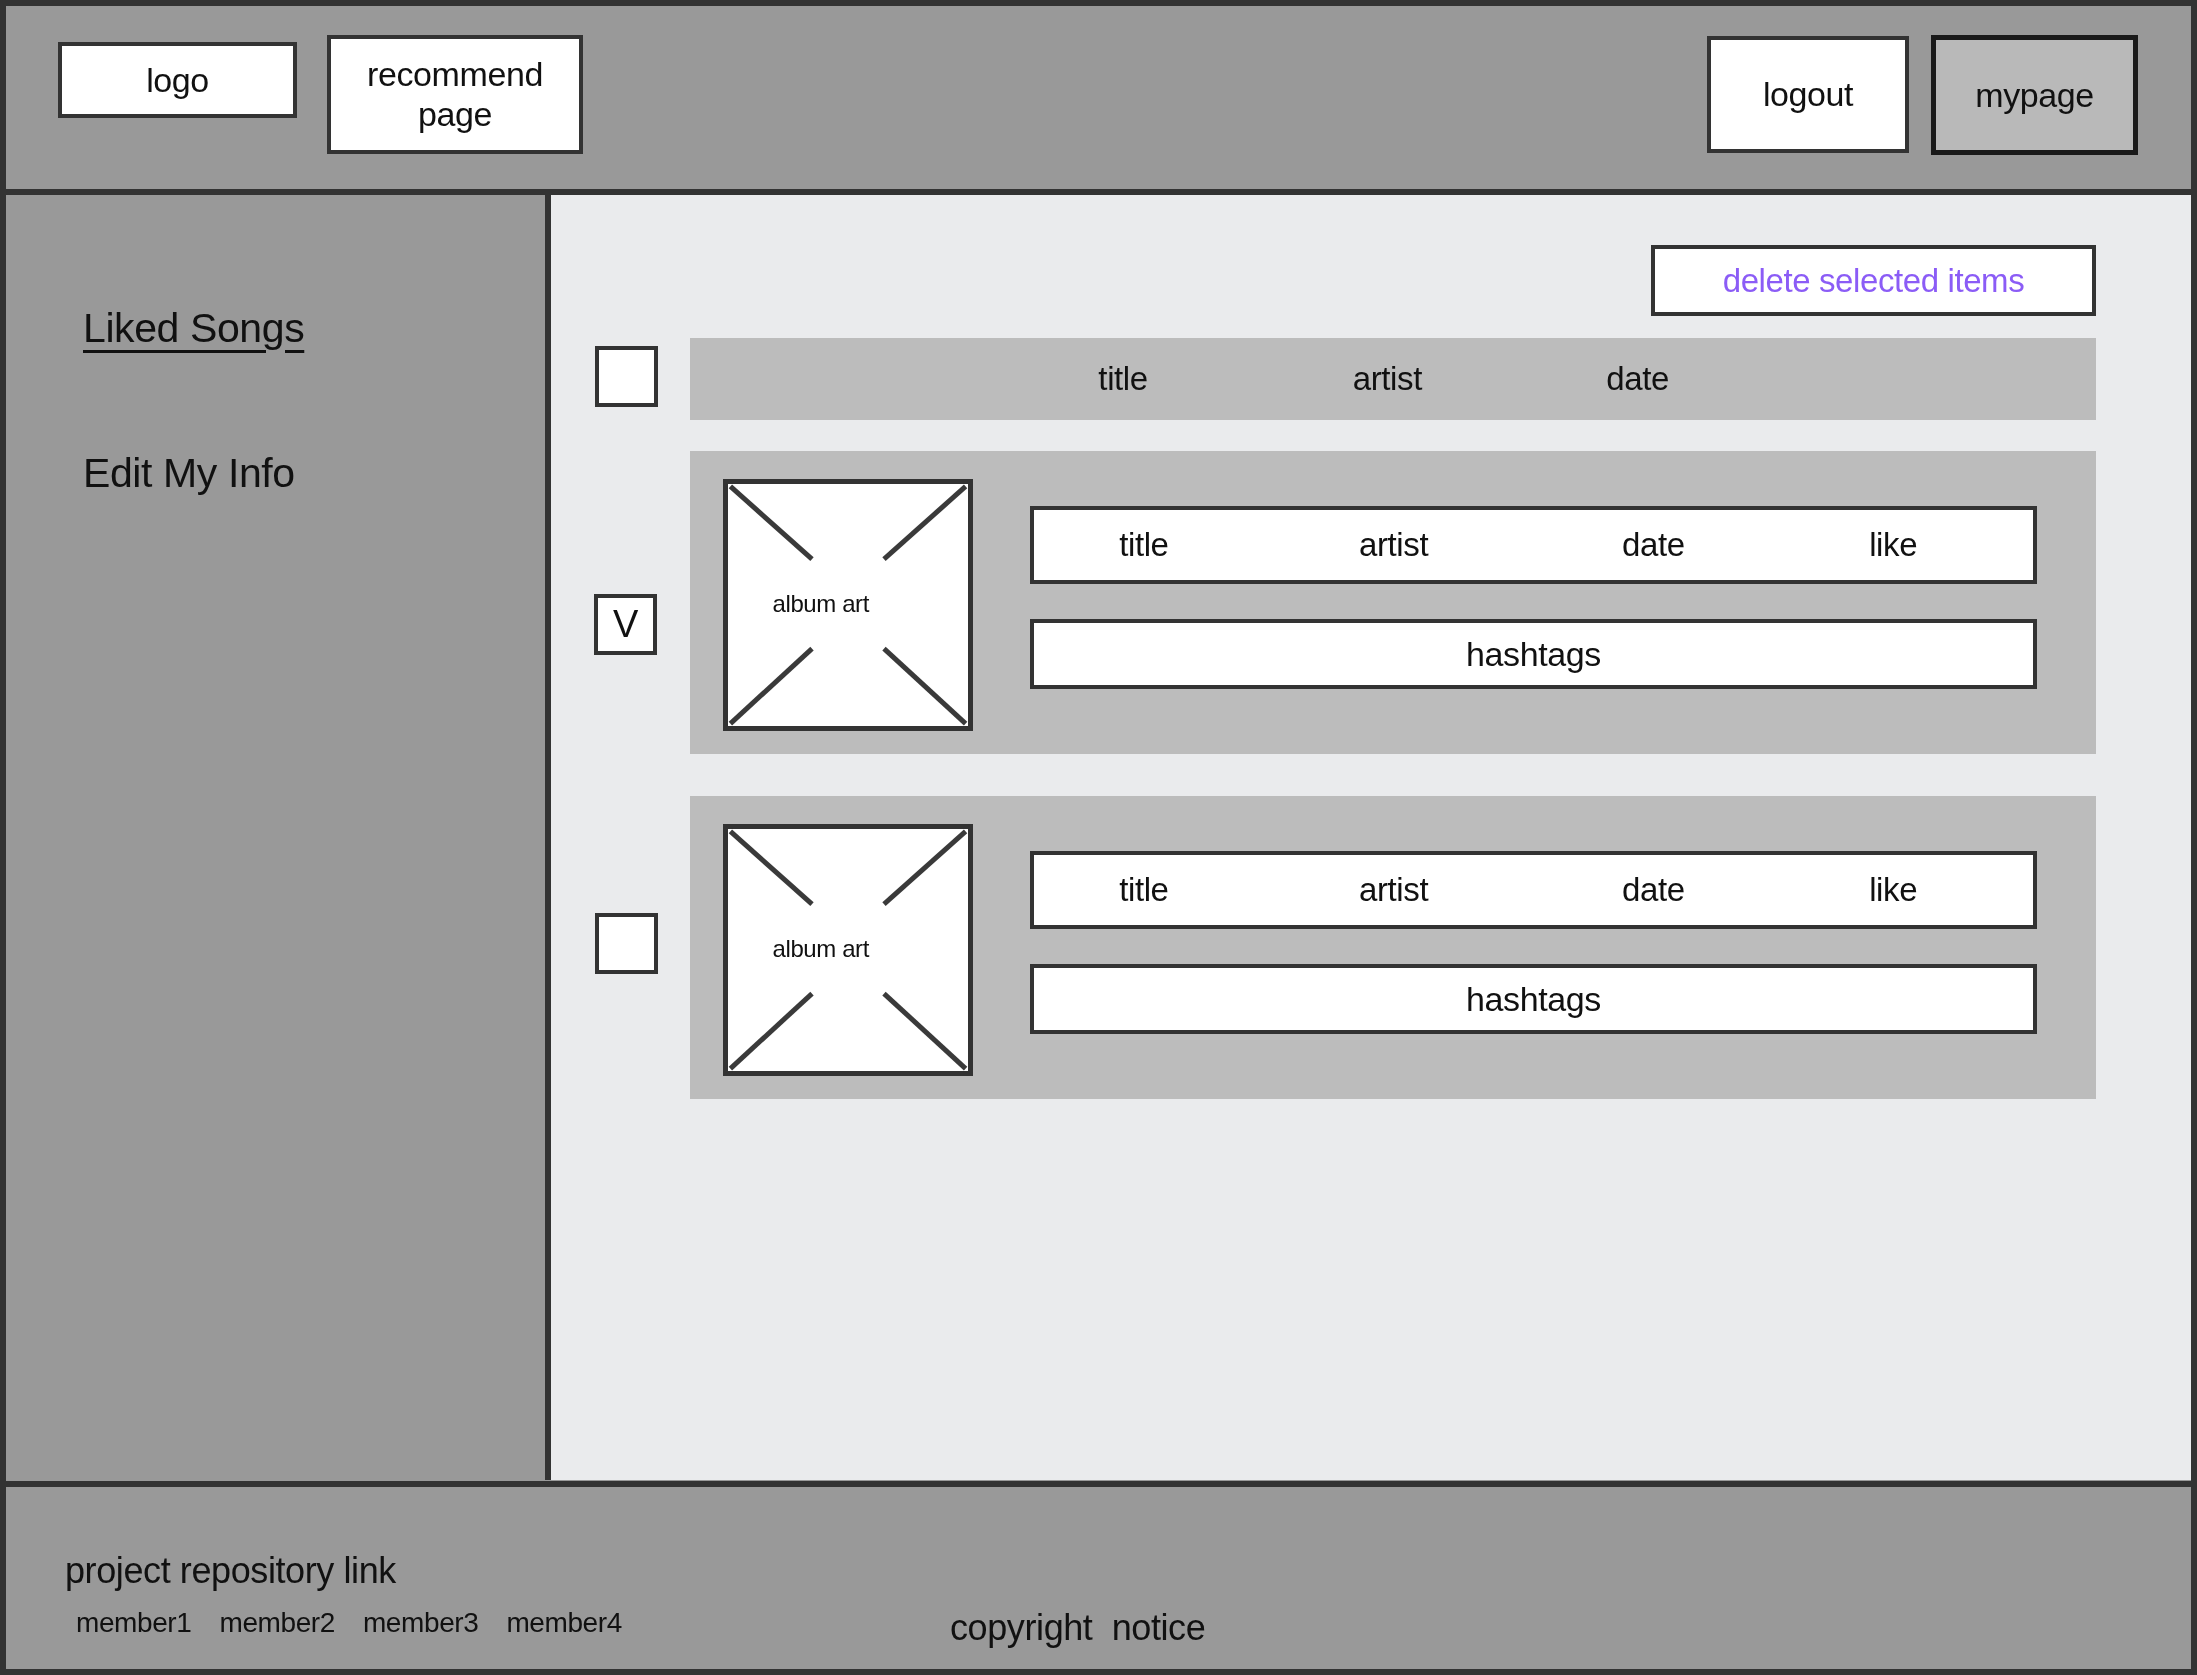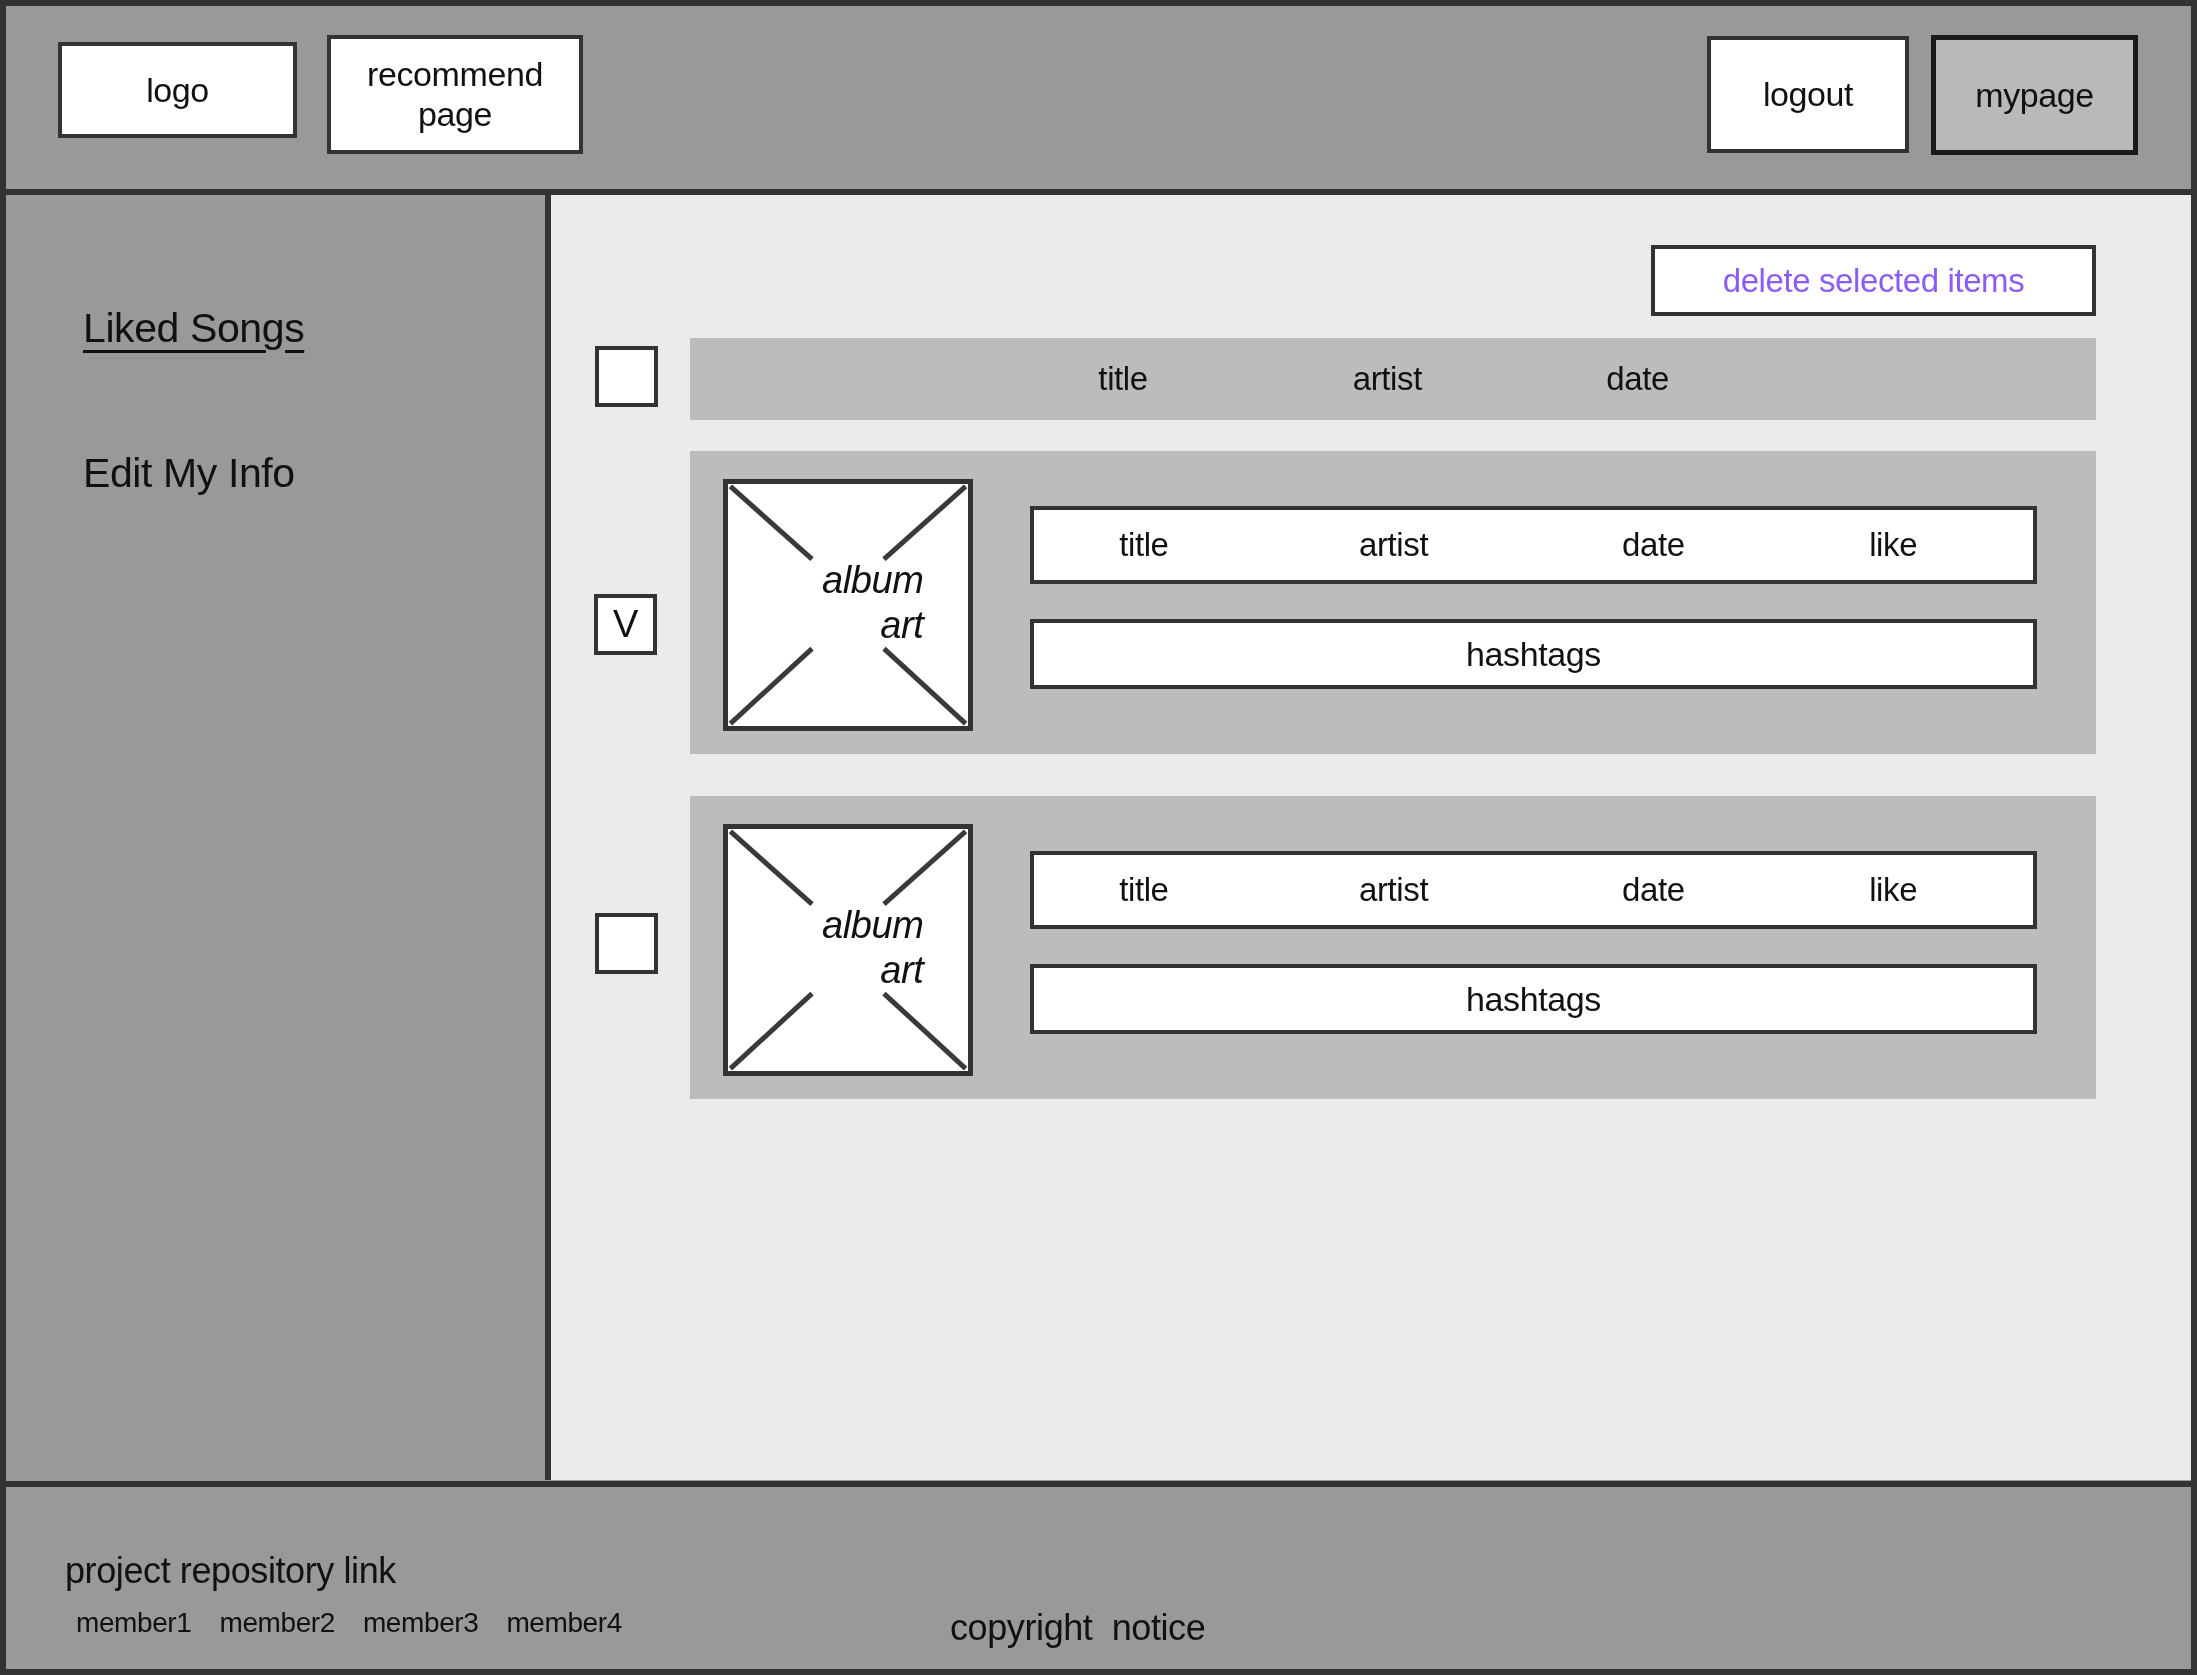"logo" .btn-logo { height: 96px -> 76px }
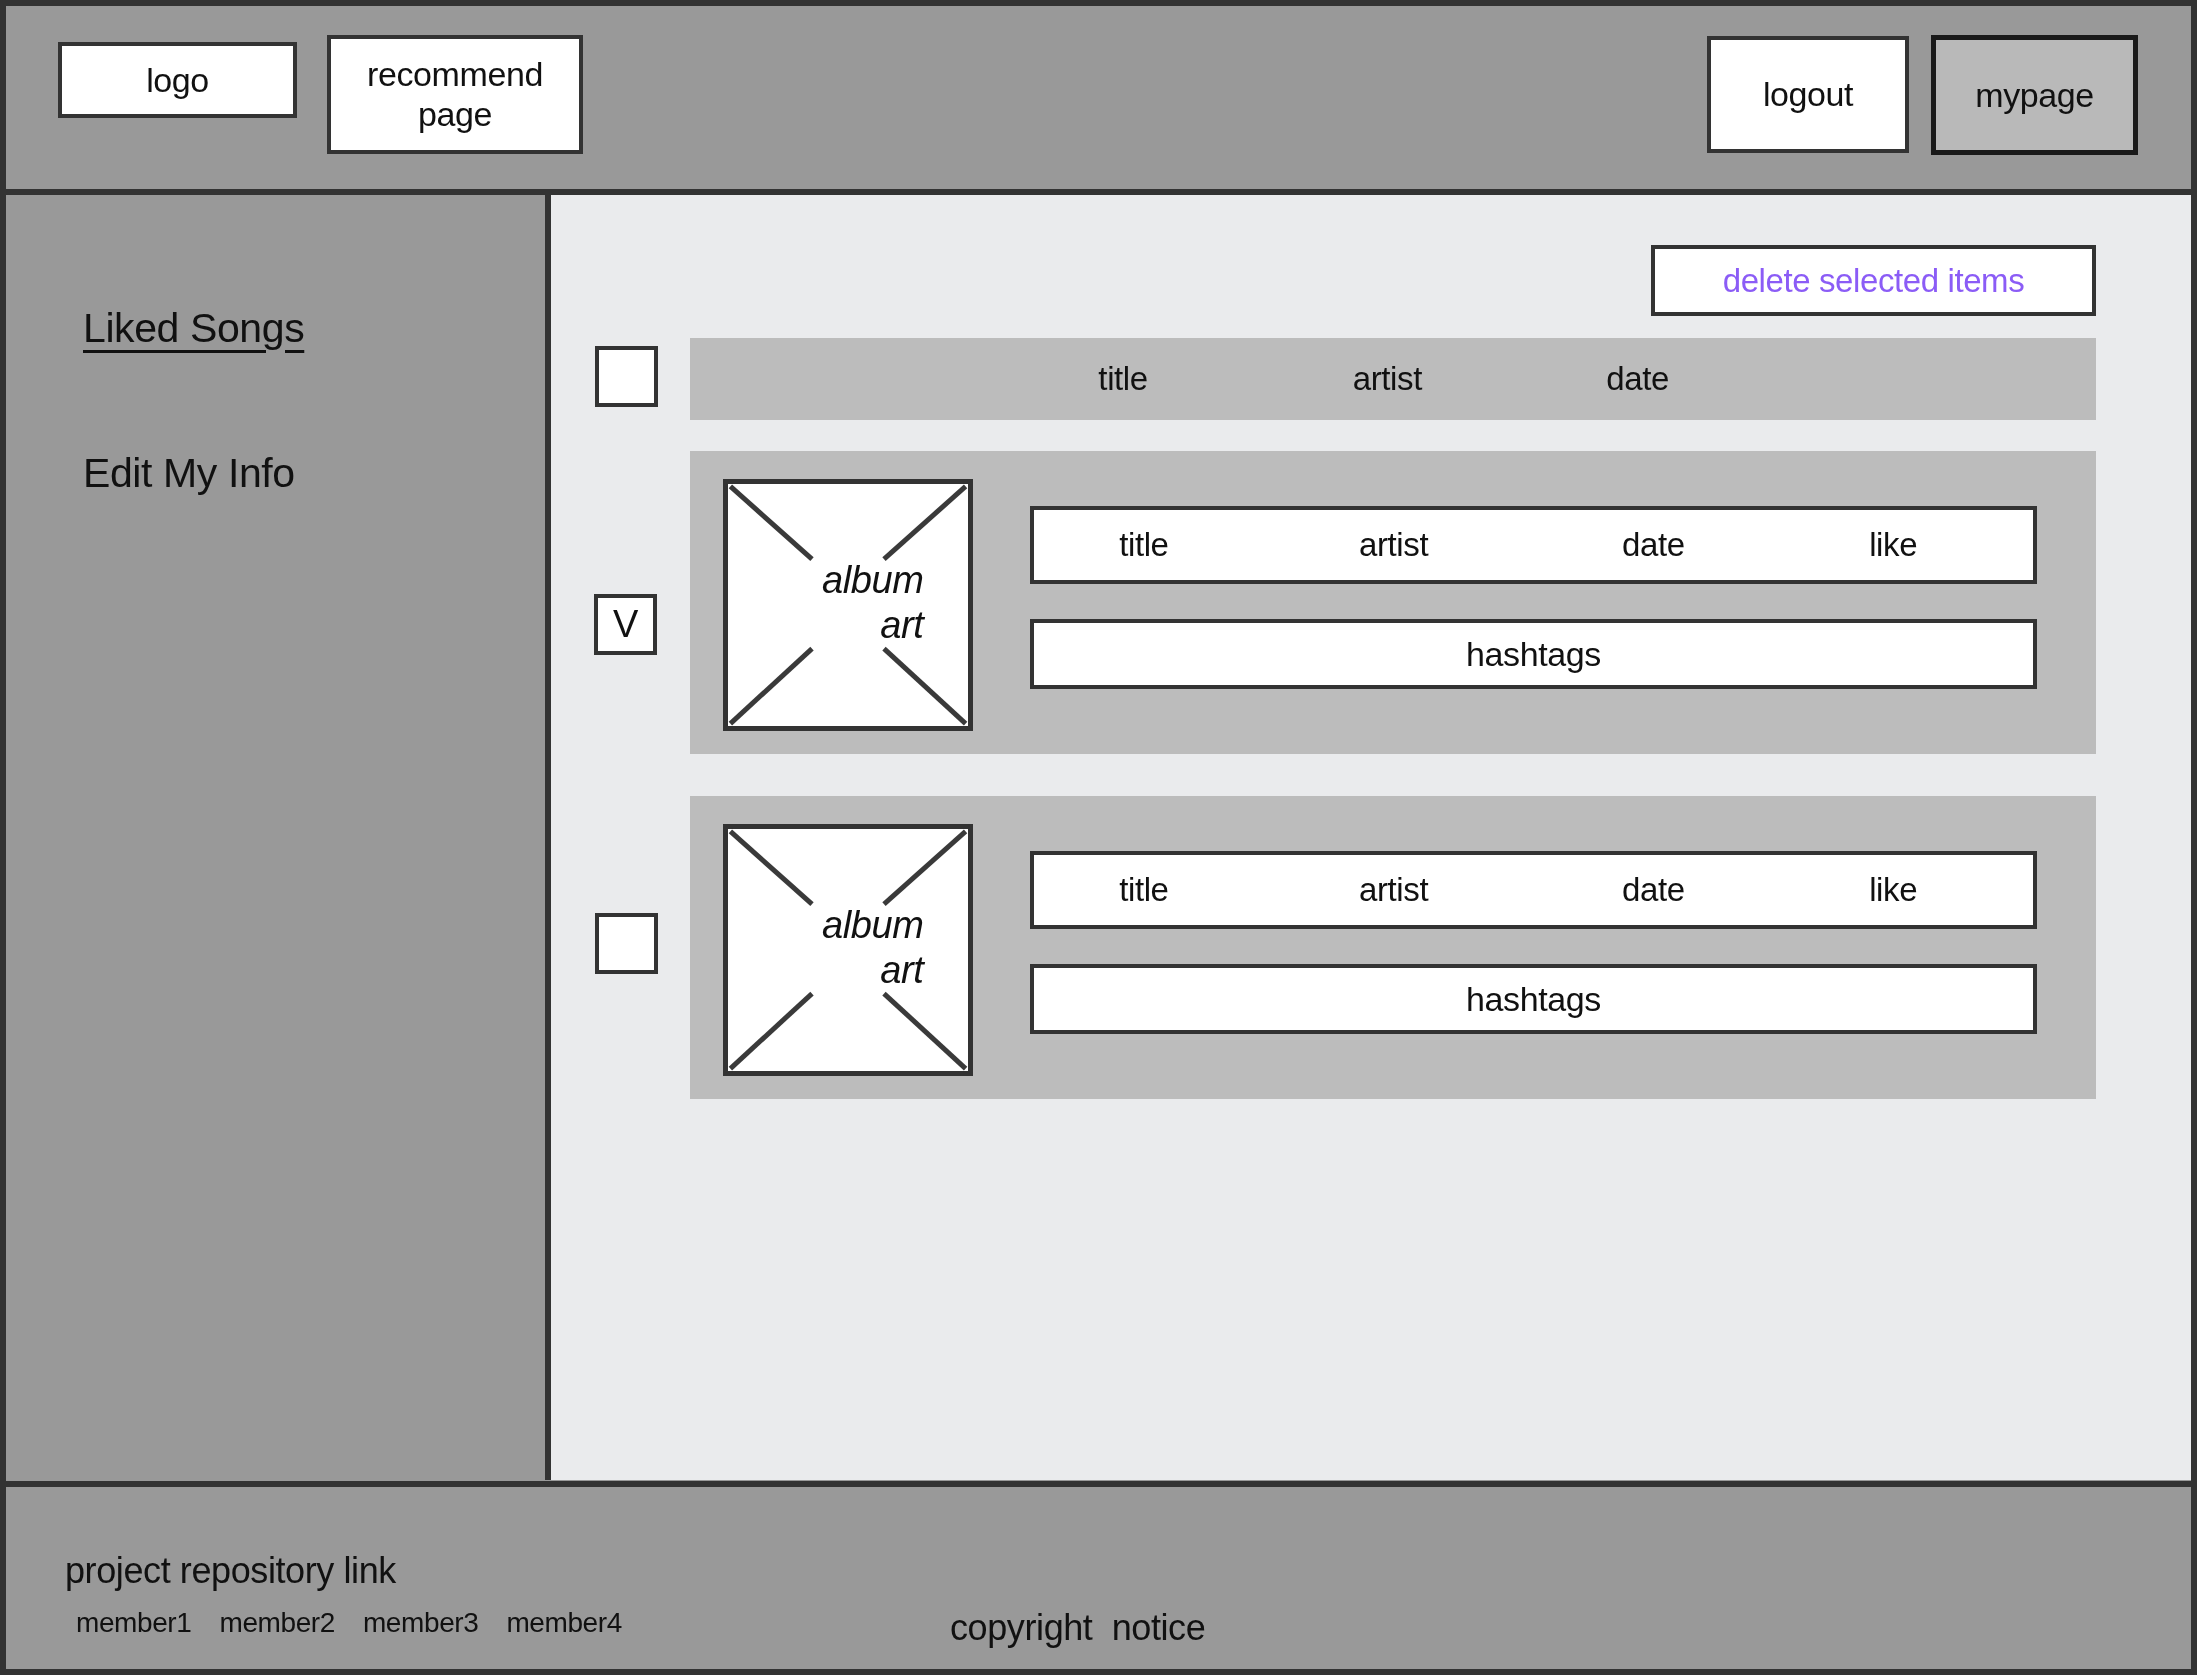"album art" .album-label { font-size: 38px -> 24px; font-style: italic -> none; text-align: right -> left }
